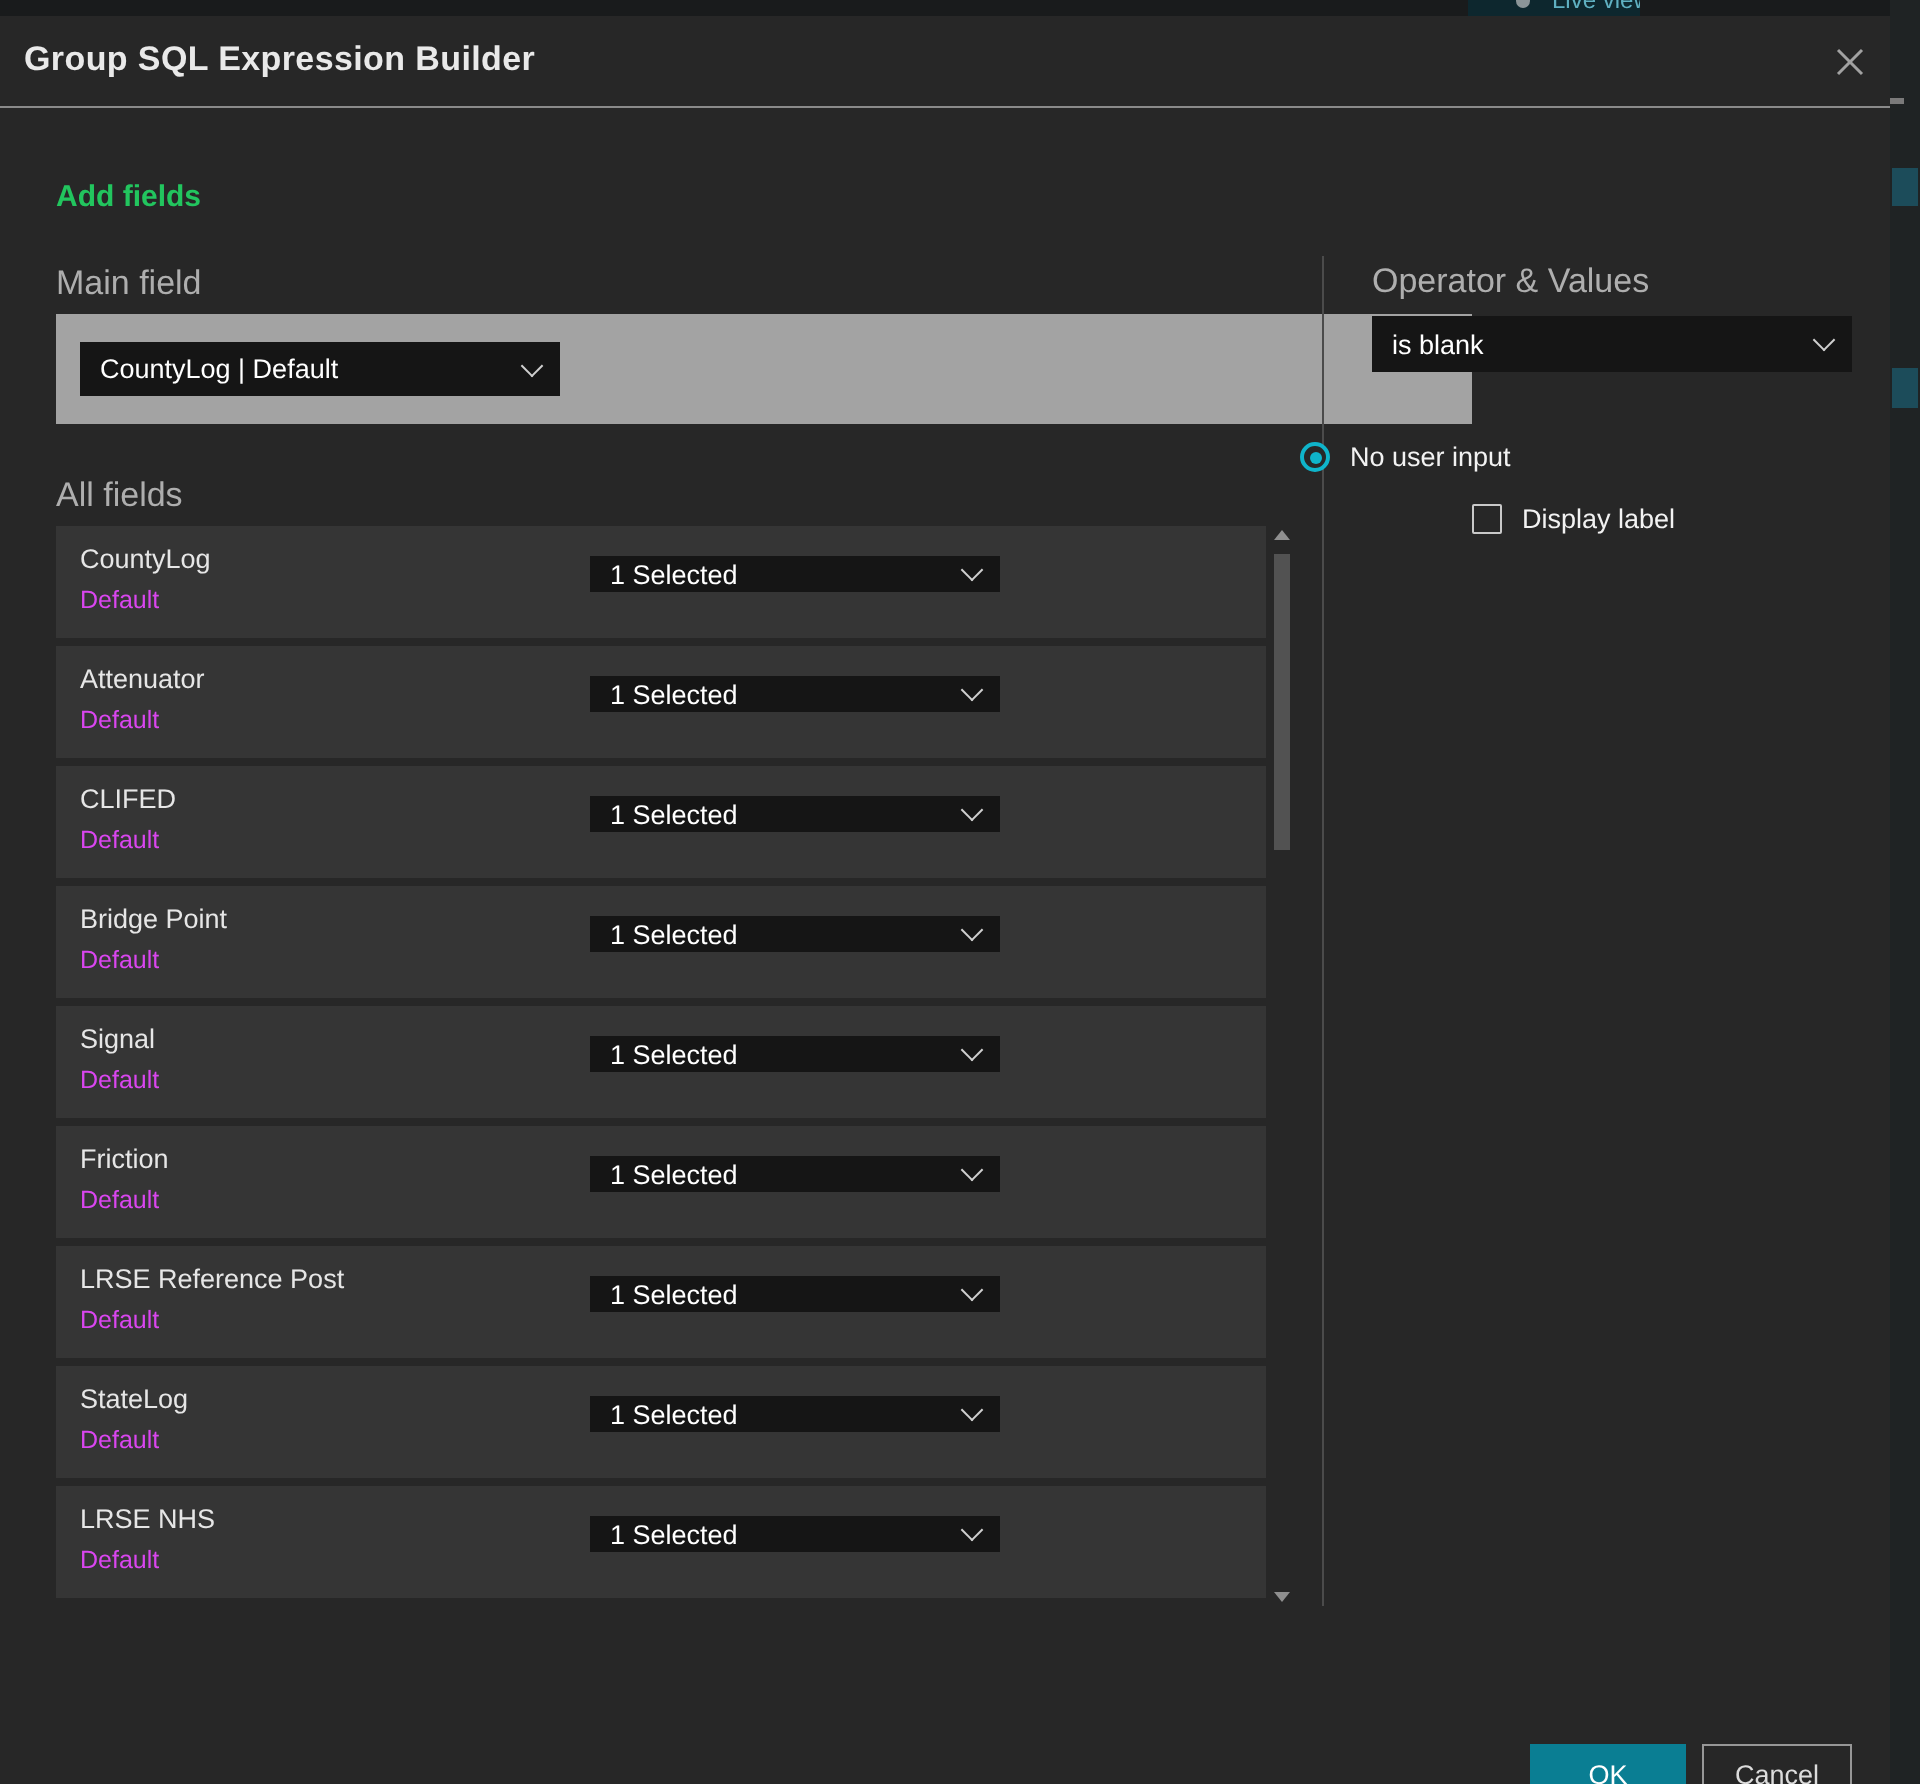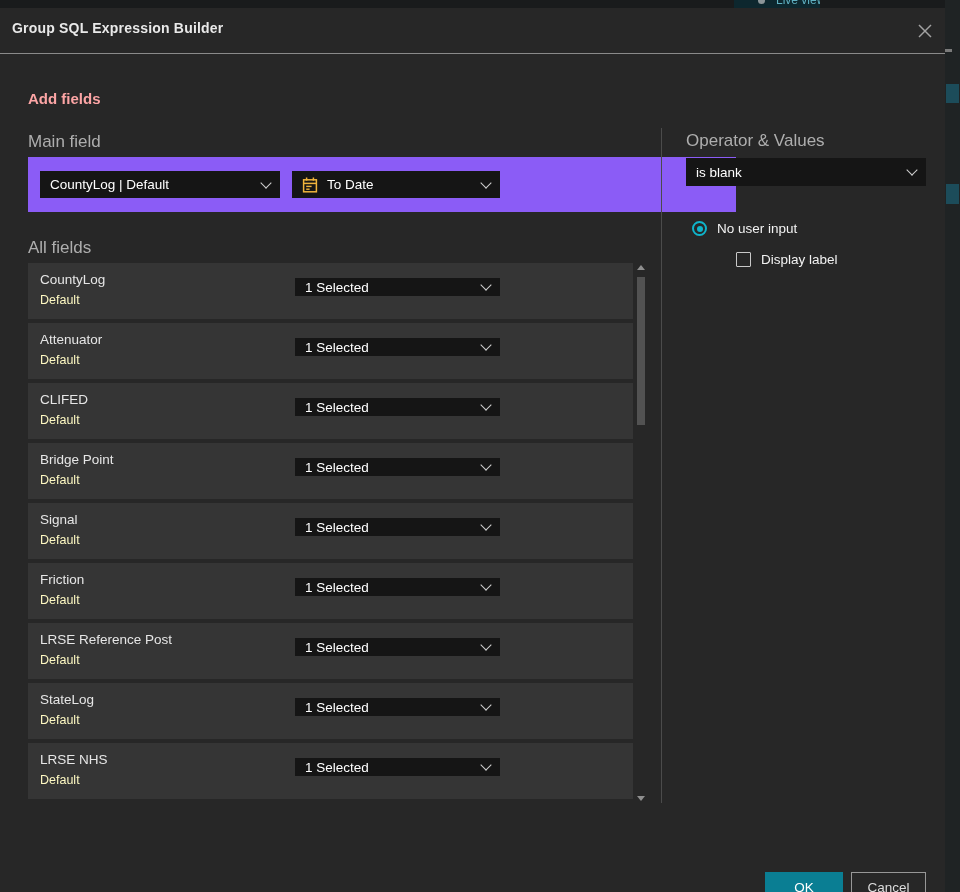"Group SQL Expression Builder" .dialog-title { font-size: 14px -> 17px }
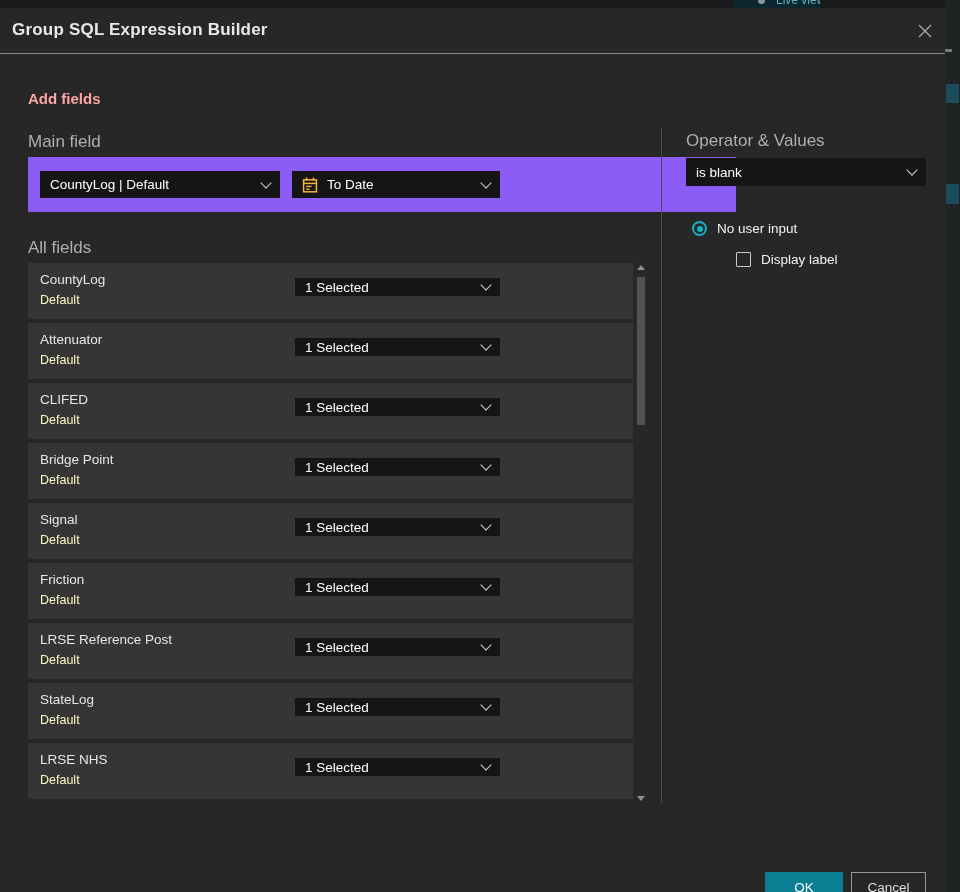"Add fields" .section-heading { color: #fca5a5 -> #22c55e }
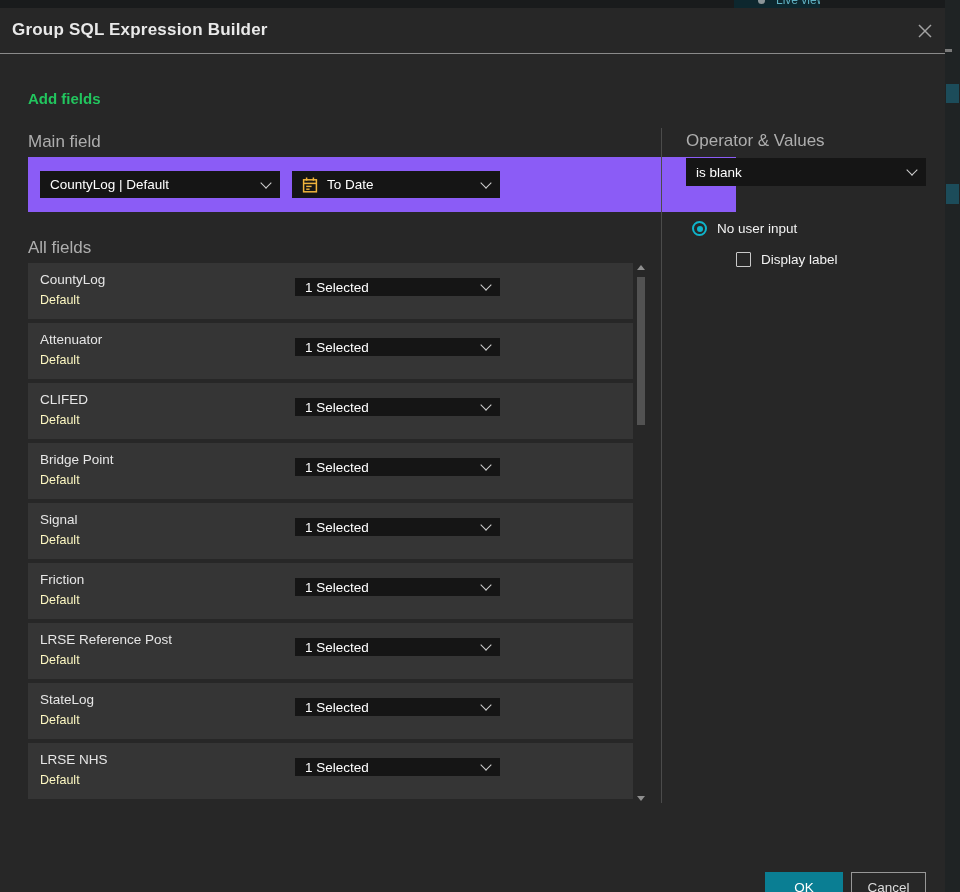"CountyLog | Default" .main-field-box { background: #8b5cf6 -> #a3a3a3 }
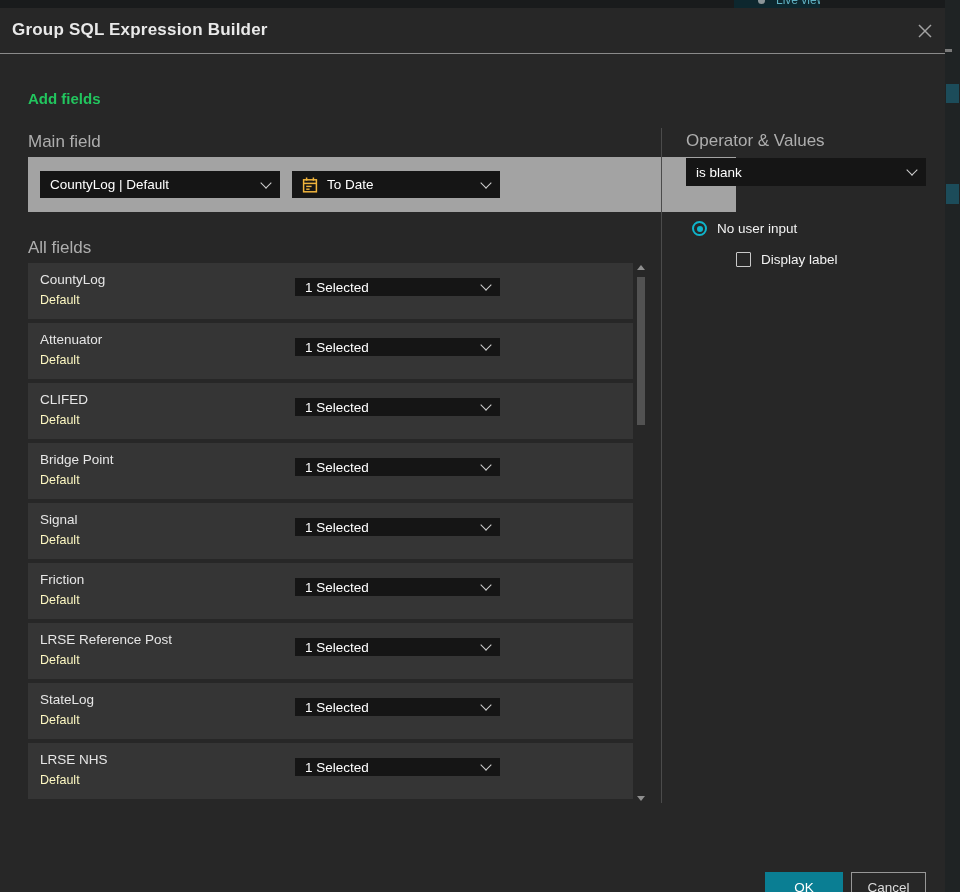"To Date" div.select { html: <div> <svg> <rect></rect> <line></line> <line></line> <line></line> <line></line> <line></line> </svg> <span>To Date</span> <span></span> </div> -> none }
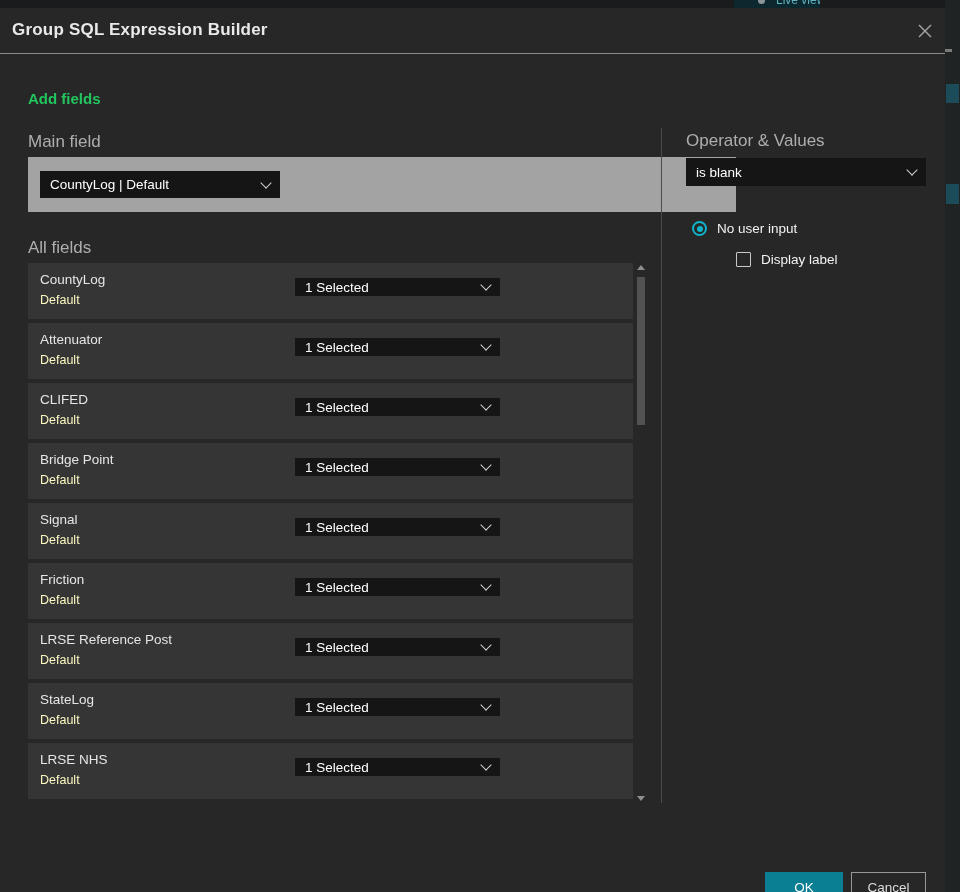"No user input" .radio-row { left: 692px -> 650px }
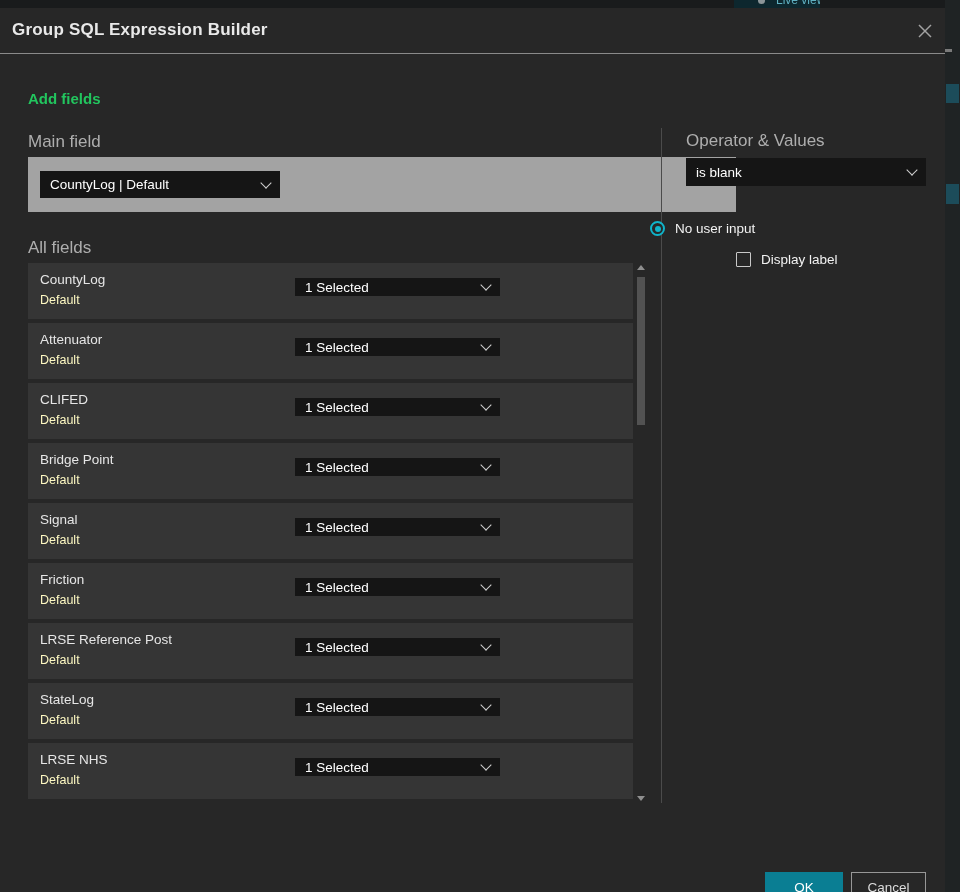"Default" .field-sub { color: #fef9c3 -> #d946ef }
